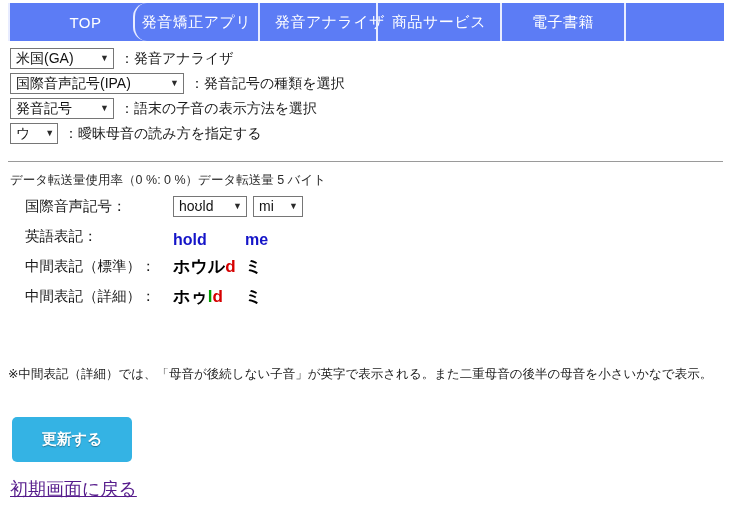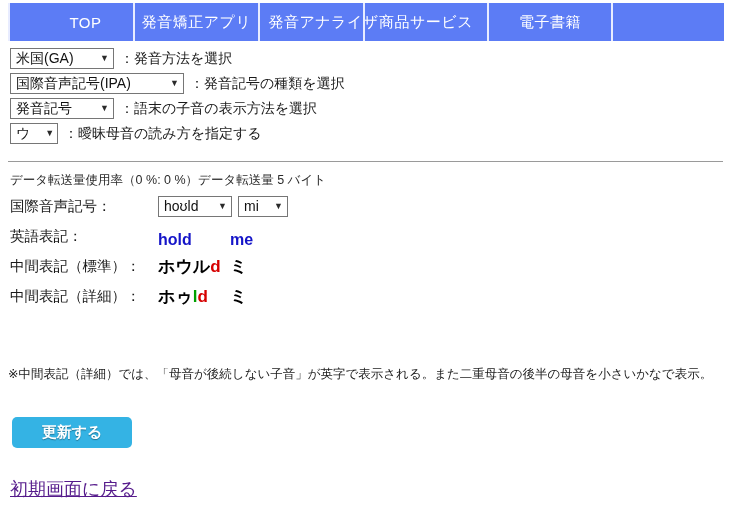"発音矯正アプリ" .nav-item.n1 { border-radius: none -> 14px }
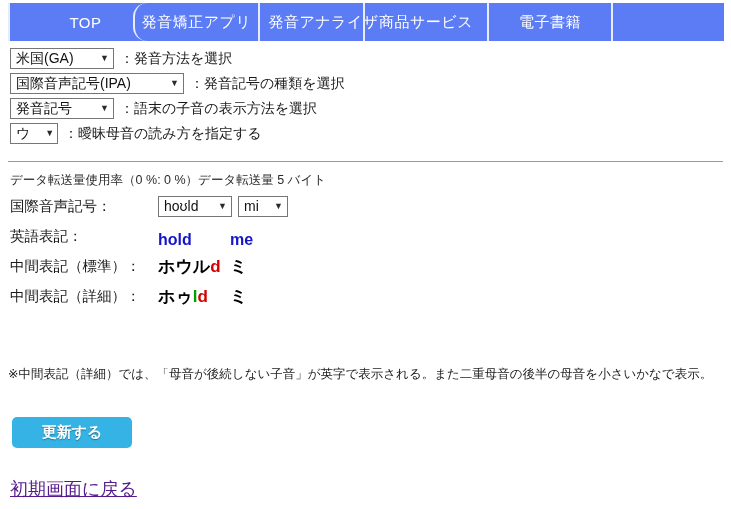"発音アナライザ" .nav-item.n2 { width: 105px -> 118px }
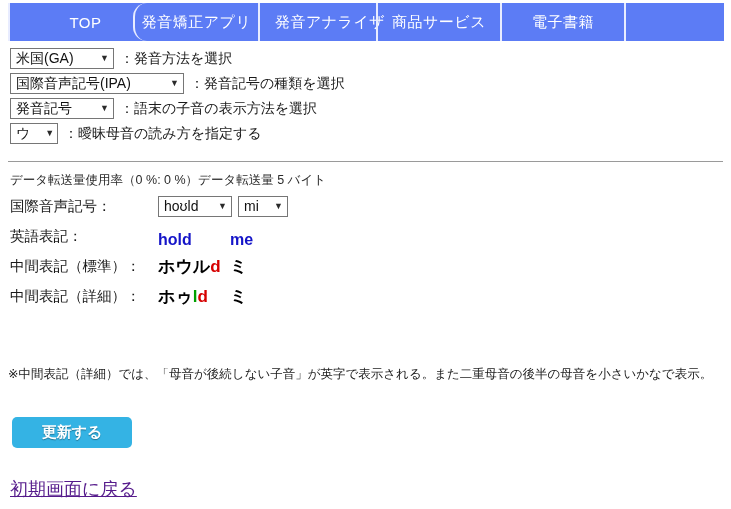"：発音方法を選択" span.opt-desc { text: 方法を選択 -> アナライザ }
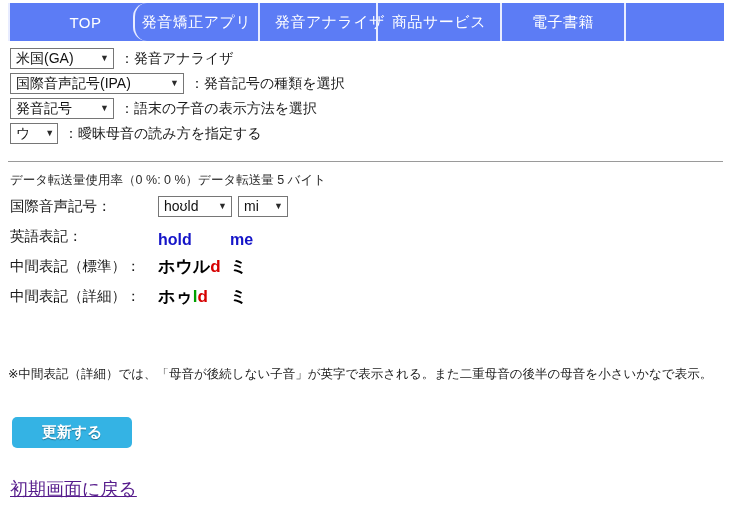"国際音声記号：" .results { left: 10px -> 25px }
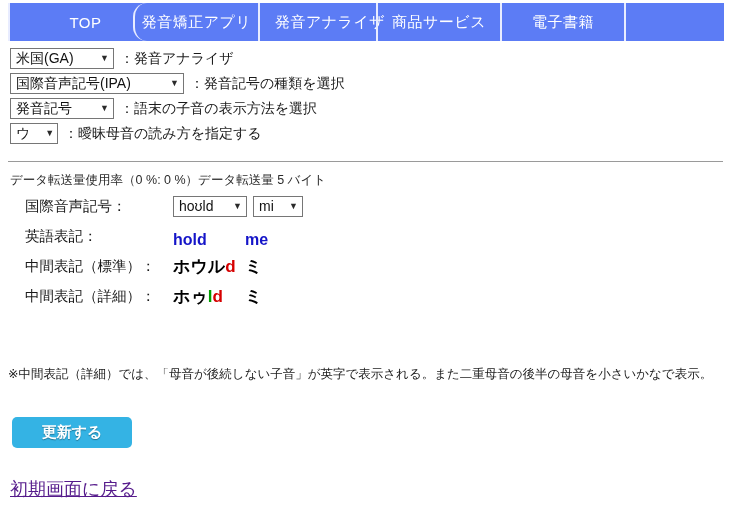"更新する" .update-btn { height: 31px -> 45px }
